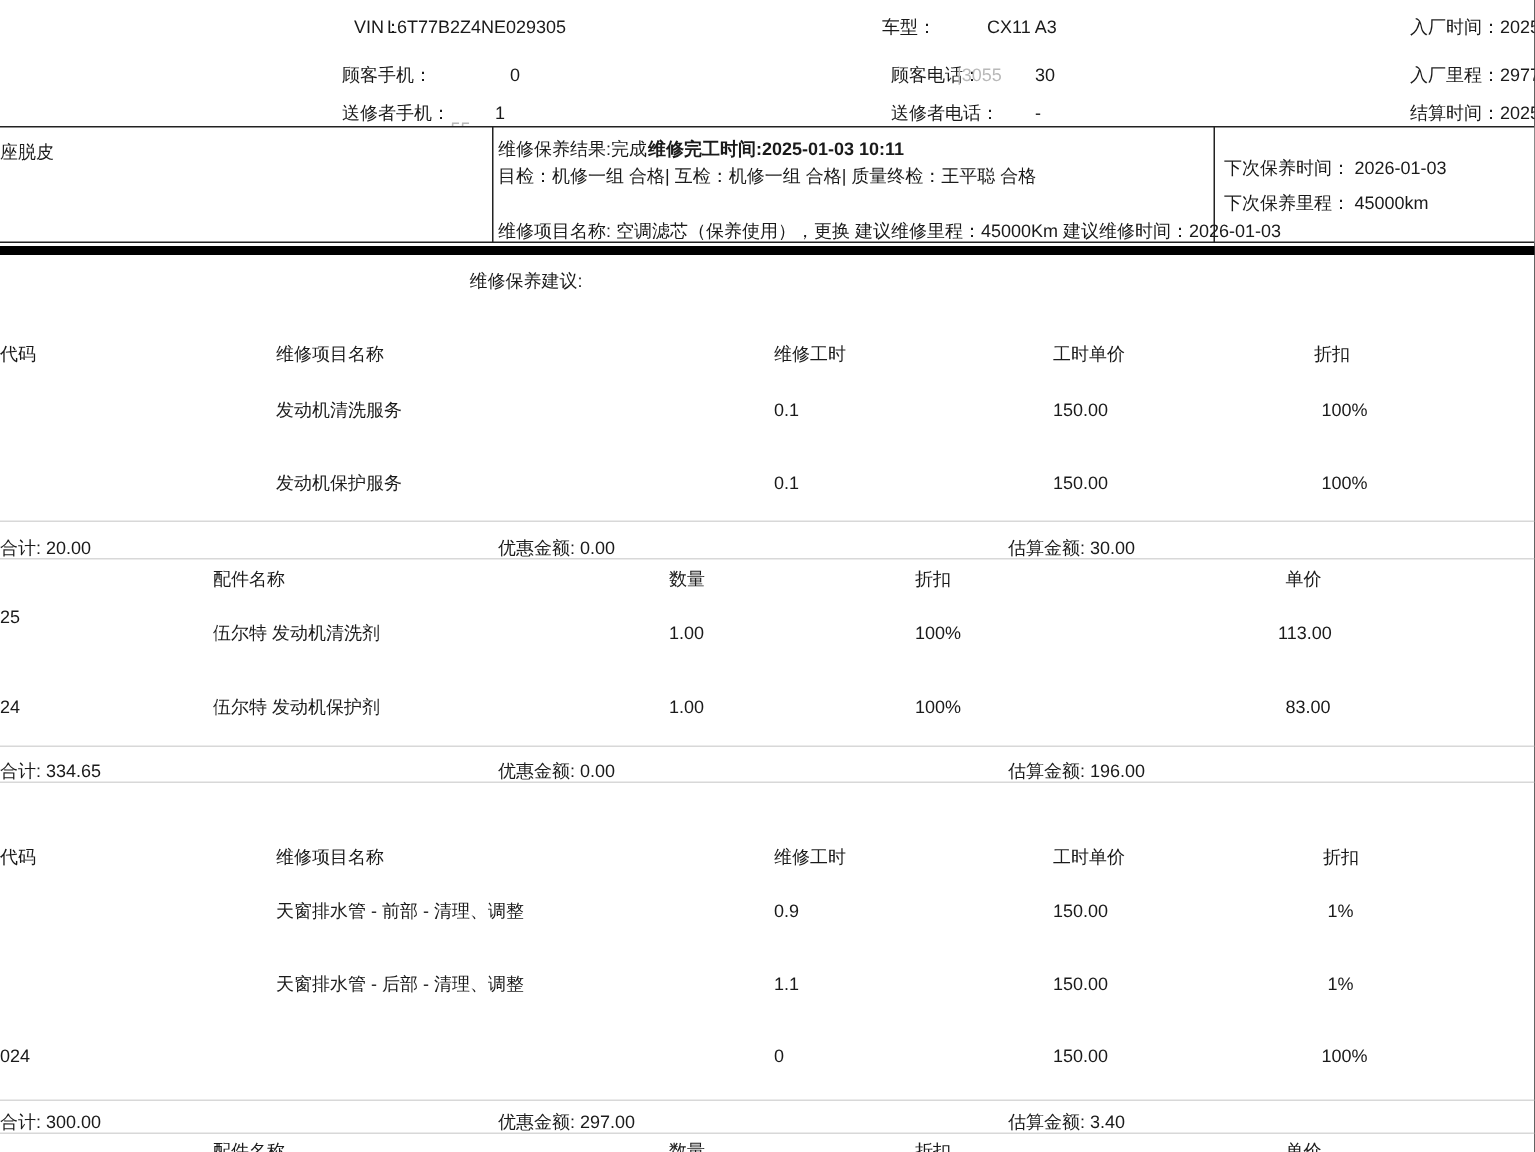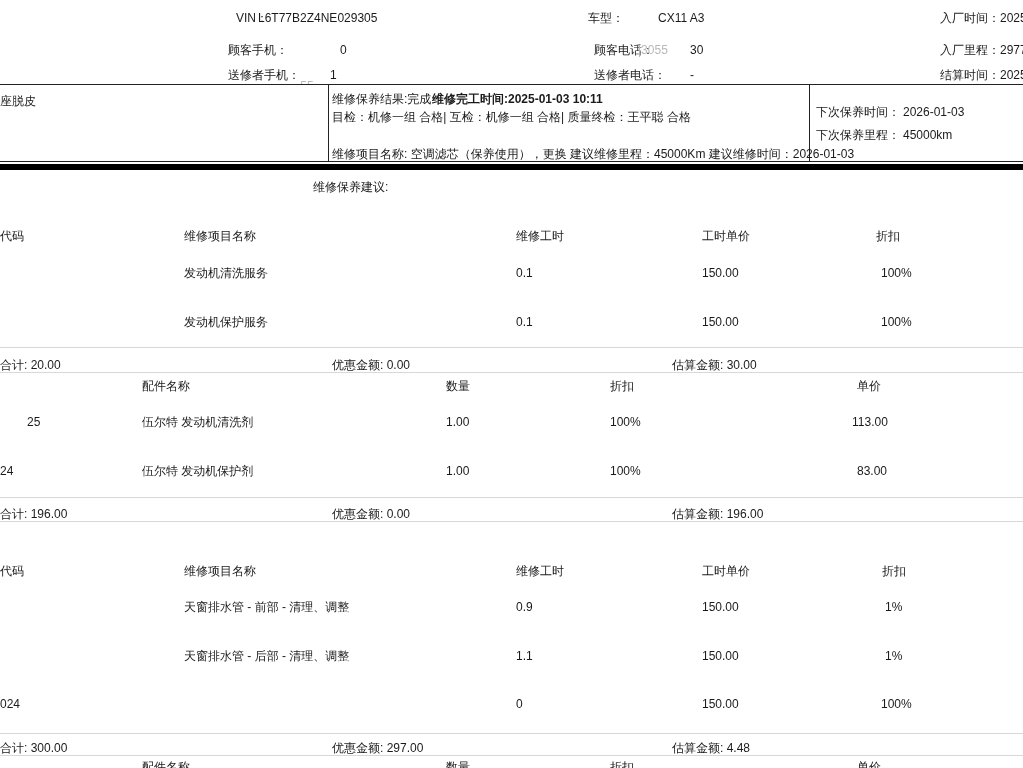"25" div.cell { padding-left: 27px -> none; top: 415px -> 404px }
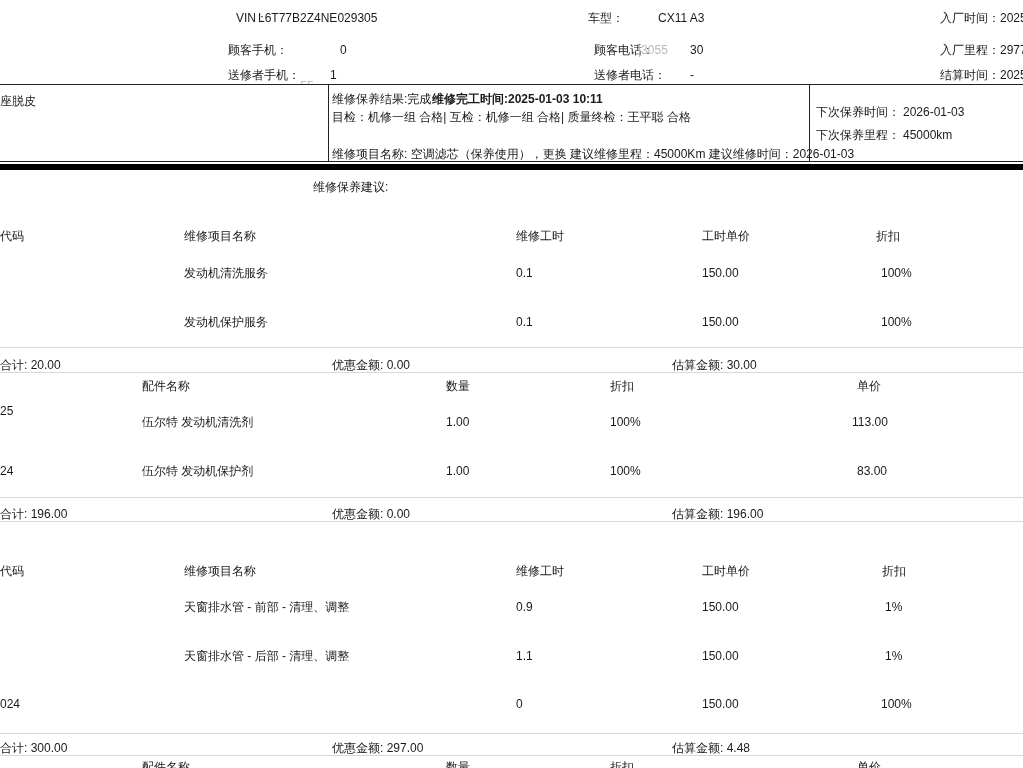"合计: 196.00" div.cell { text: 196.00 -> 334.65 }
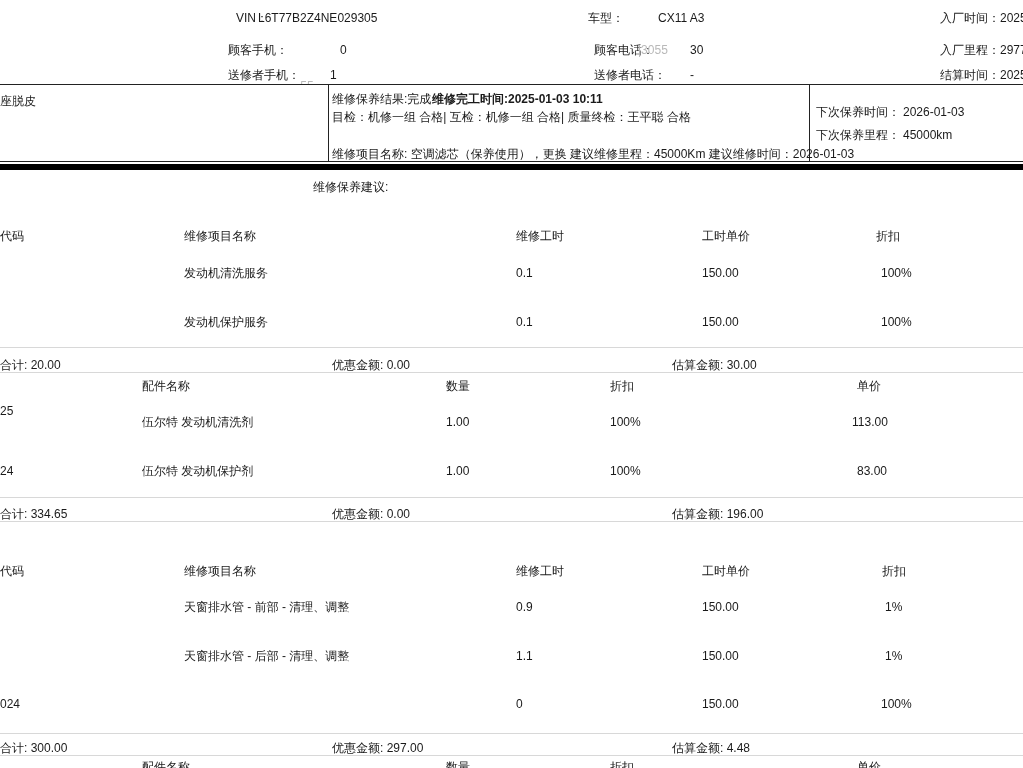"估算金额: 4.48" div.cell { text: 4.48 -> 3.40 }
